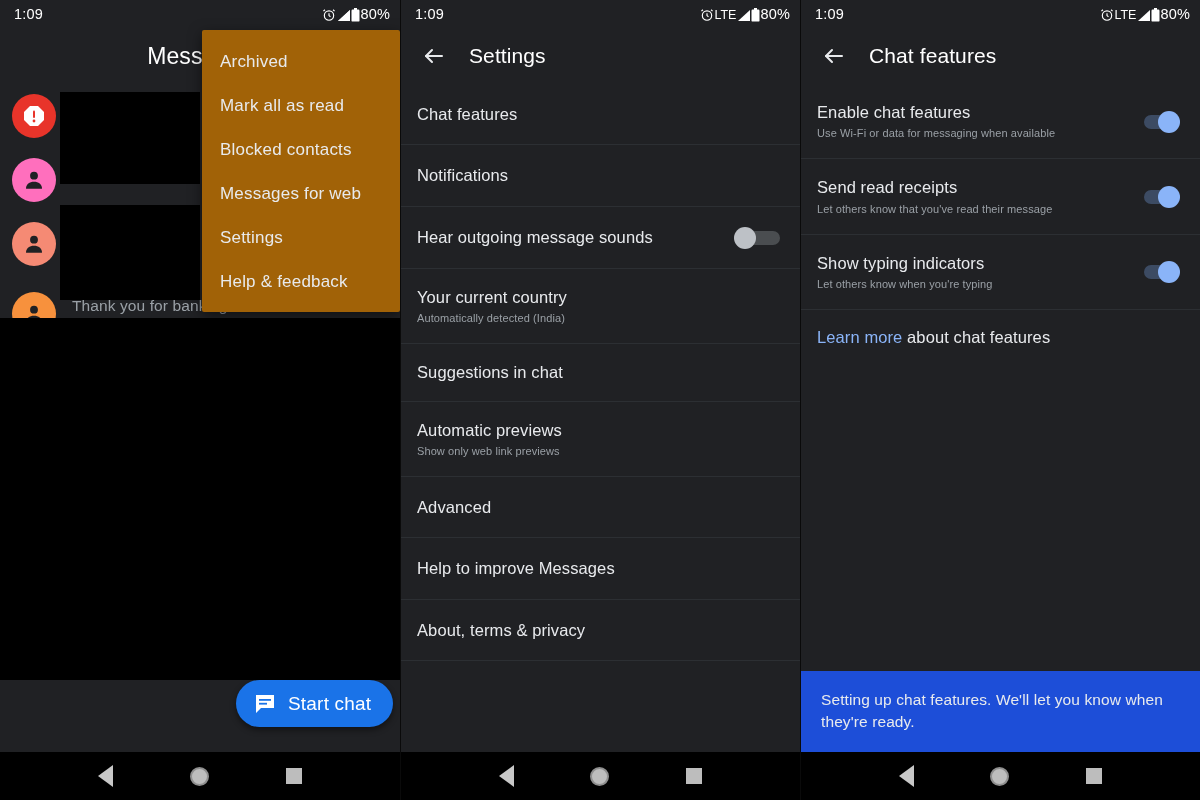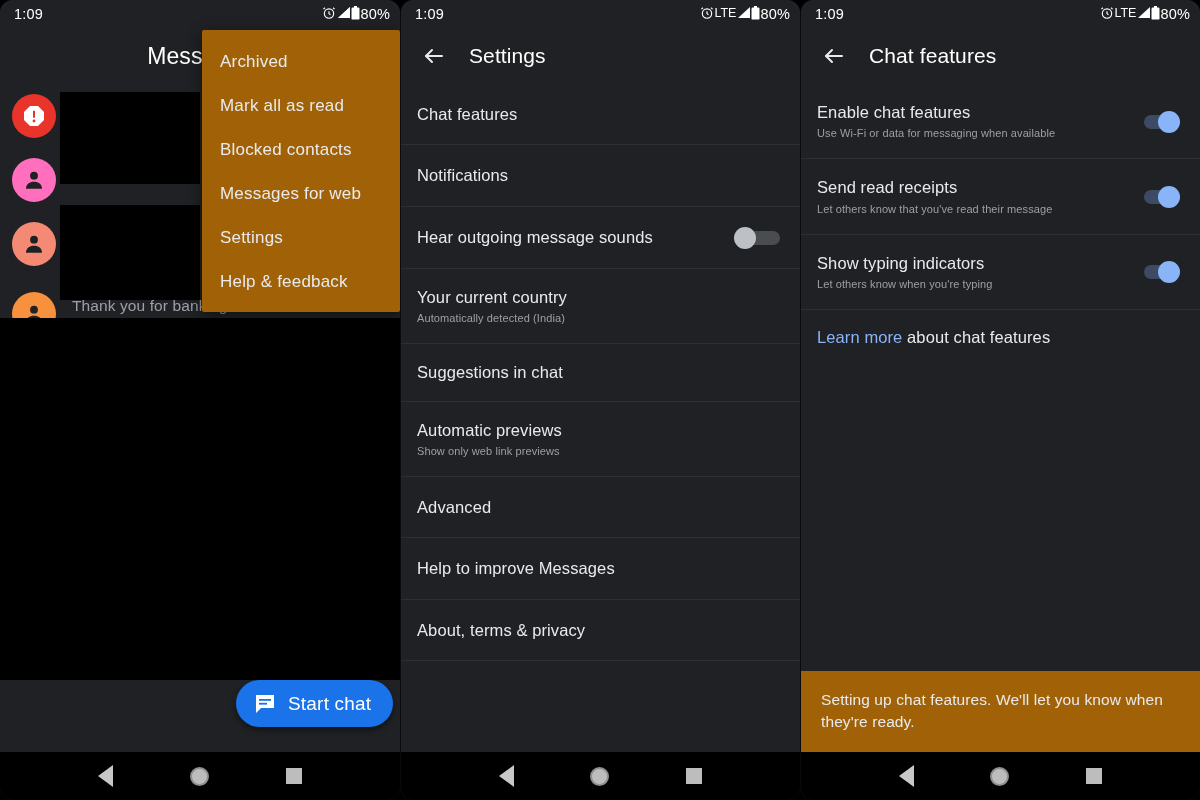"1:09" .phone { border-radius: 13px -> none }
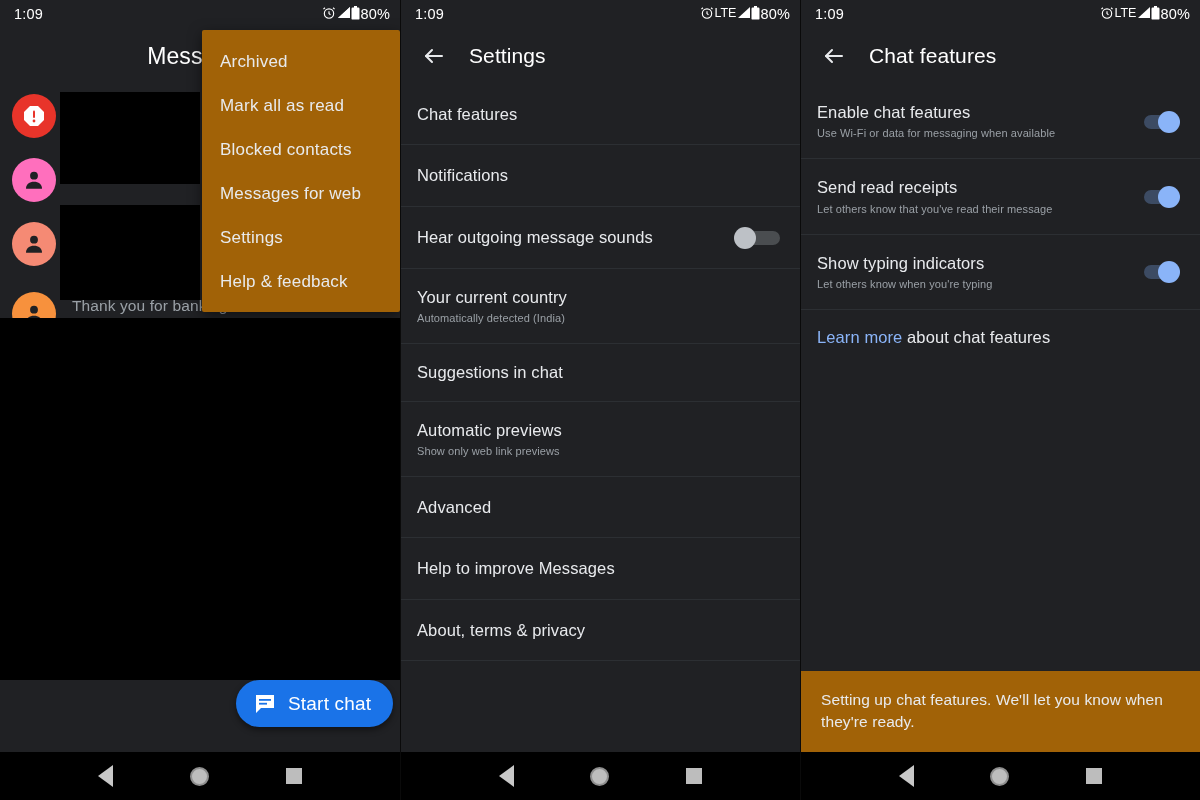"80%" .sb-right { align-items: flex-start -> flex-end }
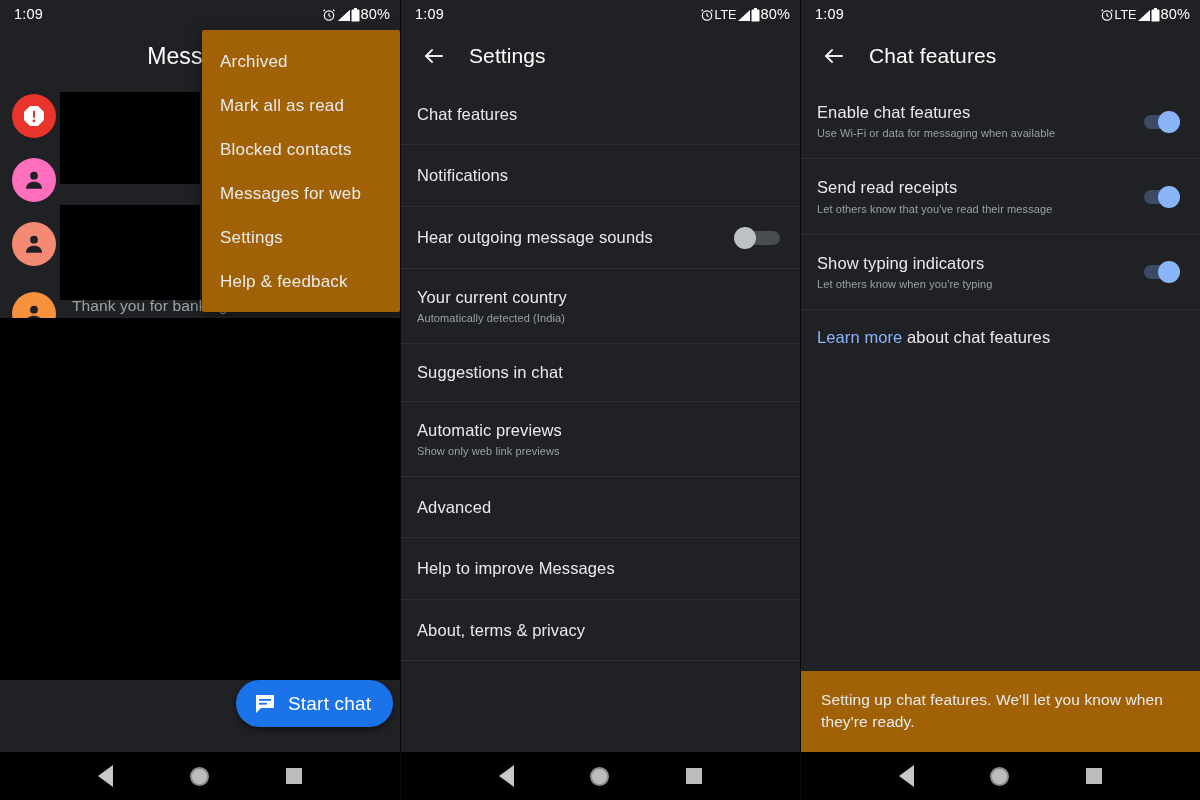"Setting up chat features. We'll" .banner { background: #a16207 -> #1d4ed8 }
